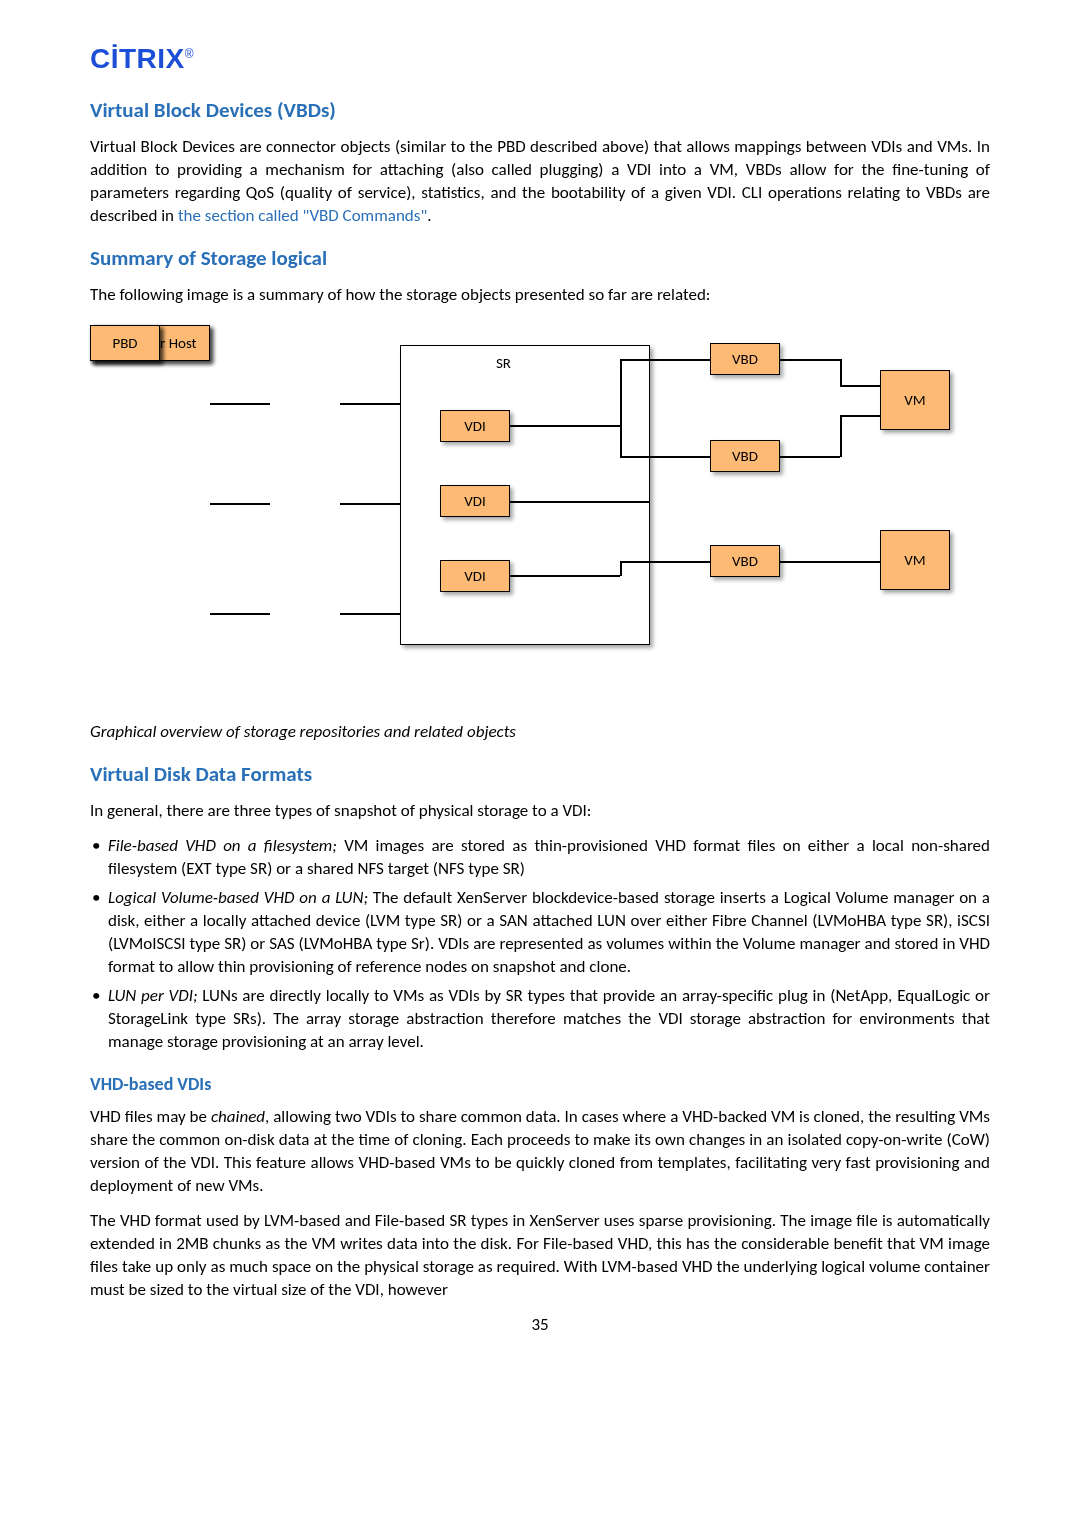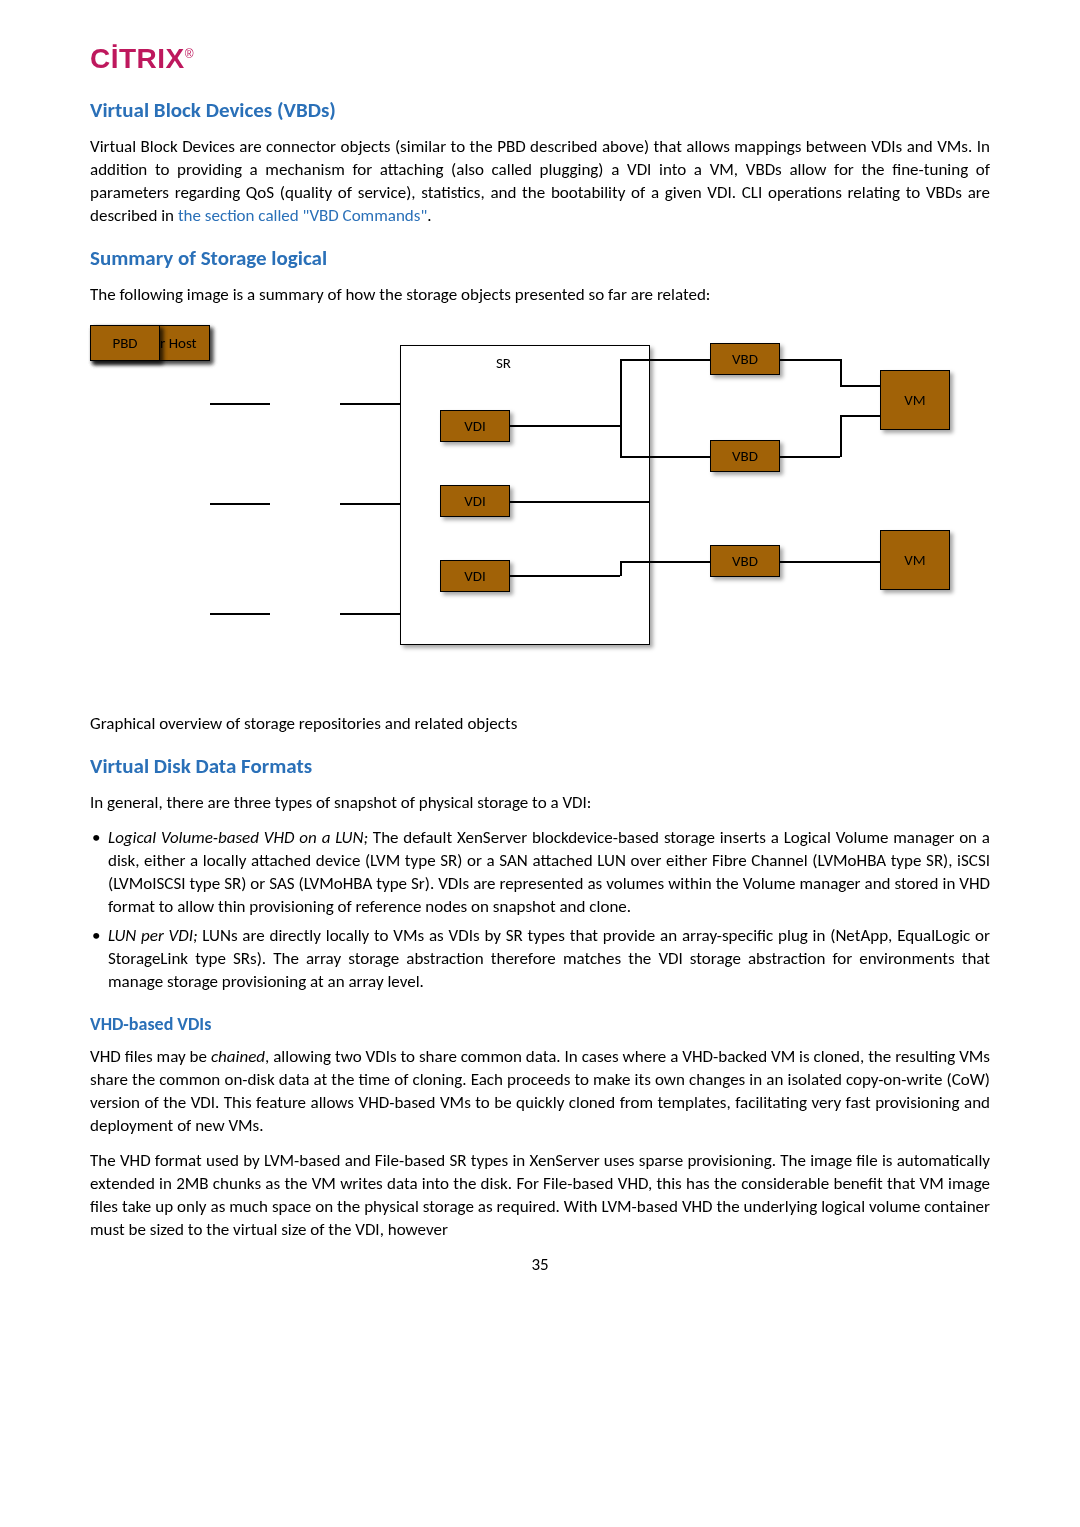"CİTRIX®" .logo { color: #be185d -> #1d4ed8 }
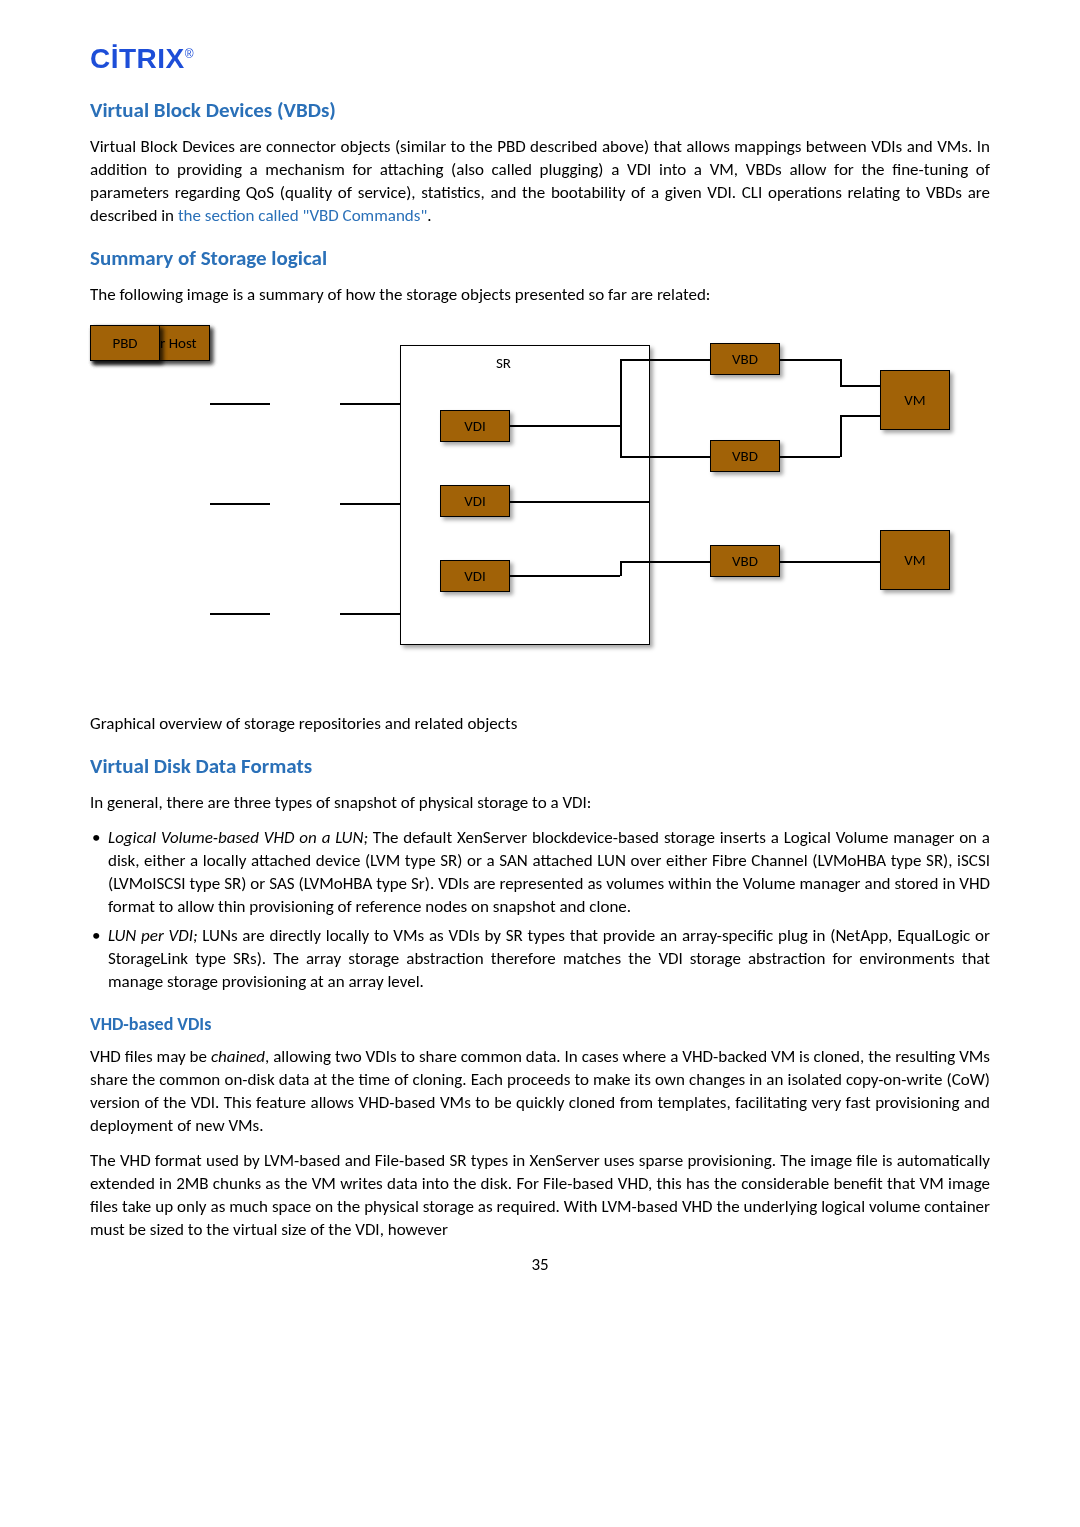"PBD" .dbox { background: #a16207 -> #fdba74 }
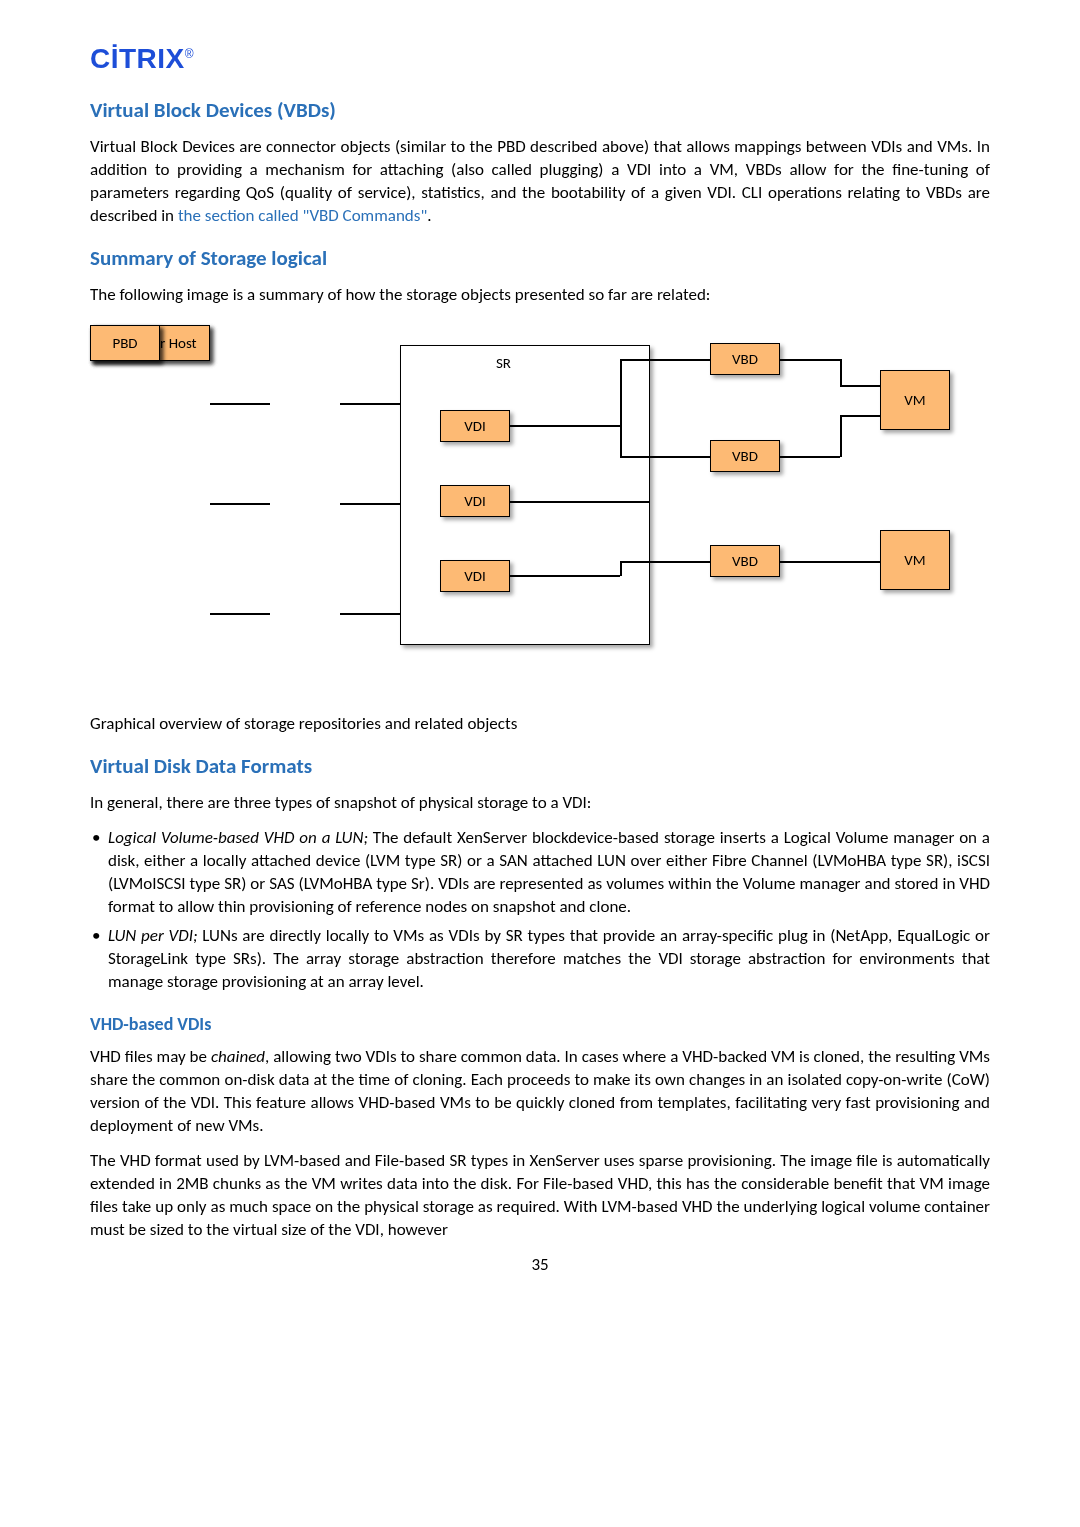"Graphical overview of storage" .caption { font-style: none -> italic; margin: 28px 0 12px 0 -> 36px 0 12px 0 }
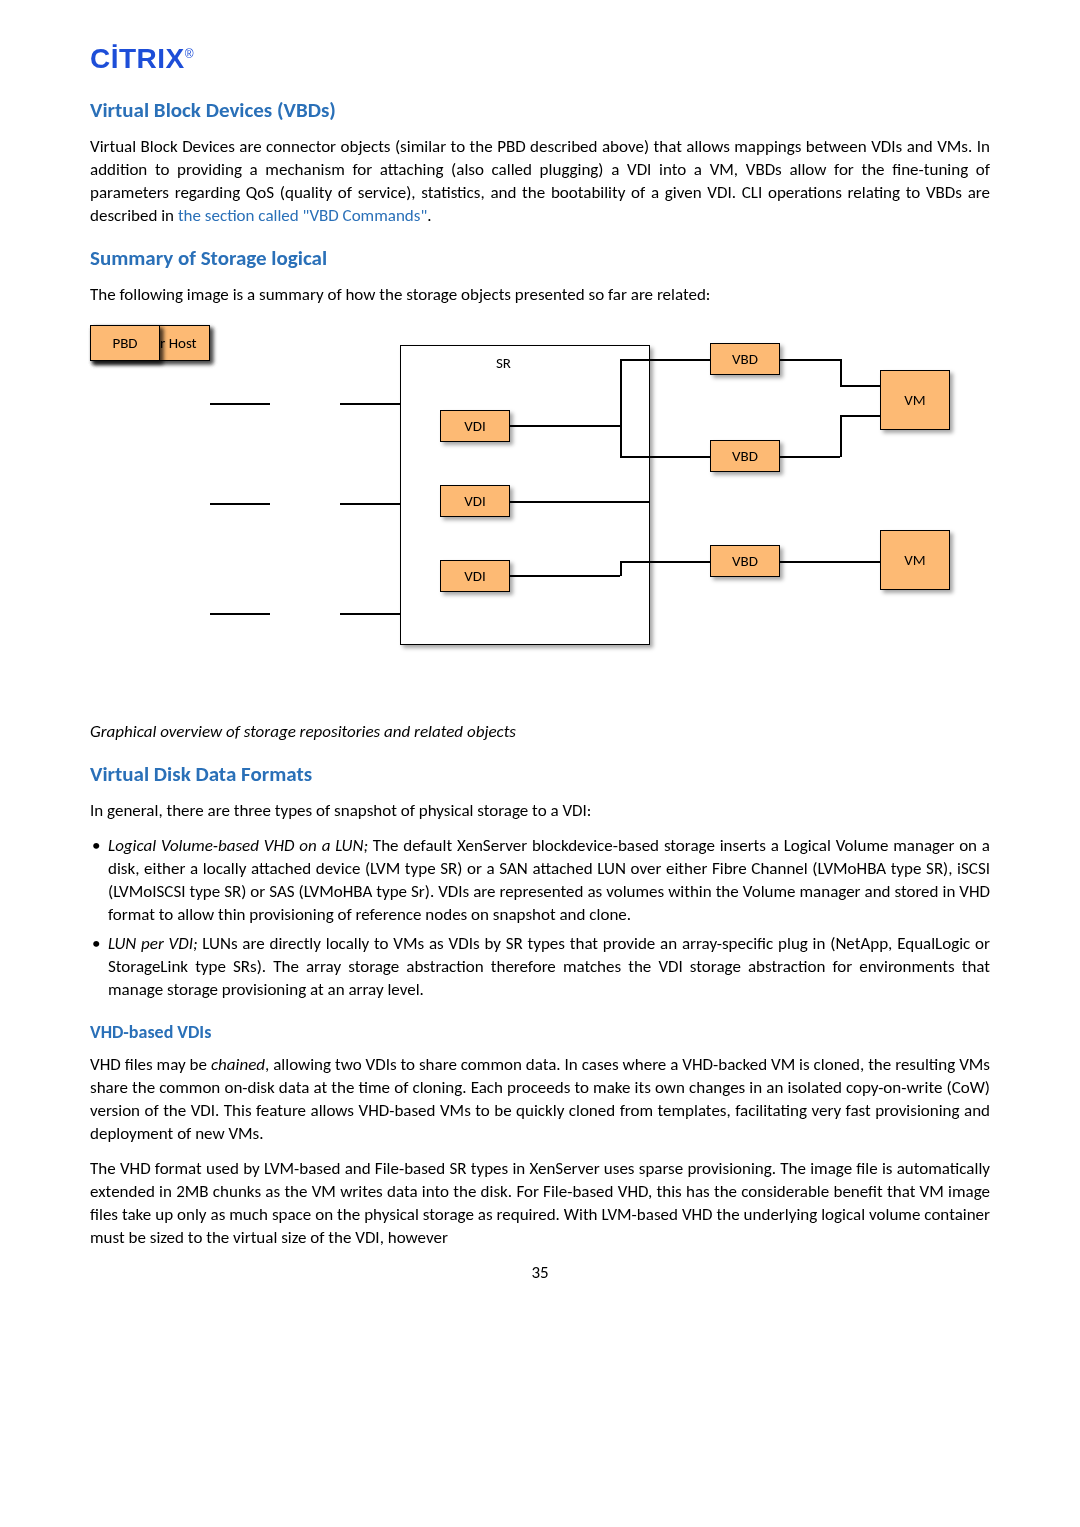"File-based VHD on a filesystem;" li { html: none -> <li> <span>File-based VHD on a filesystem;</span><span> VM images are stored as thin-provisioned VHD format files on either a local non-shared filesystem (EXT type SR) or a shared NFS target (NFS type SR)</span> </li> }
